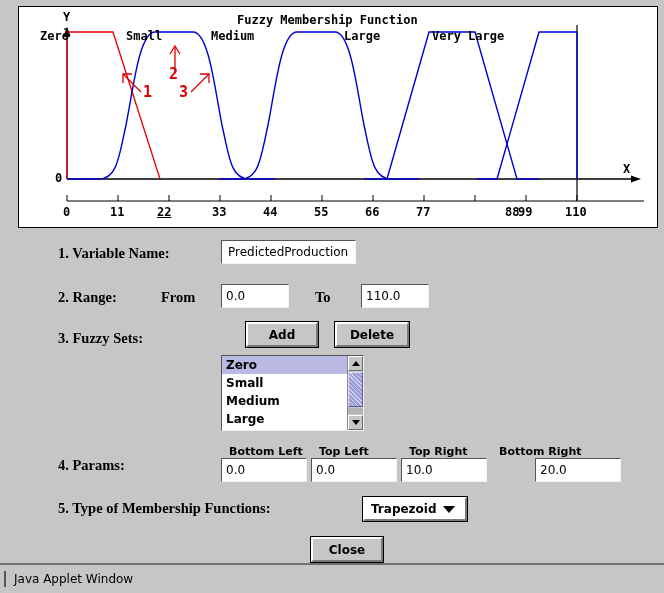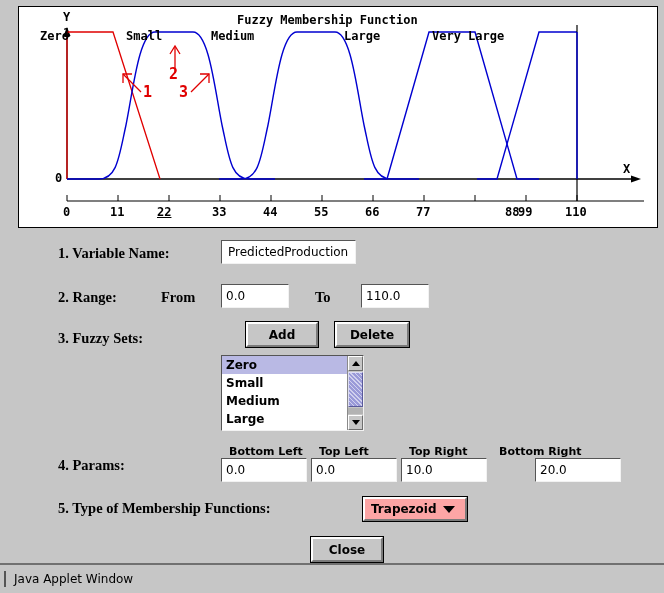"Trapezoid" #type-combo { background: #fca5a5 -> #ffffff }
